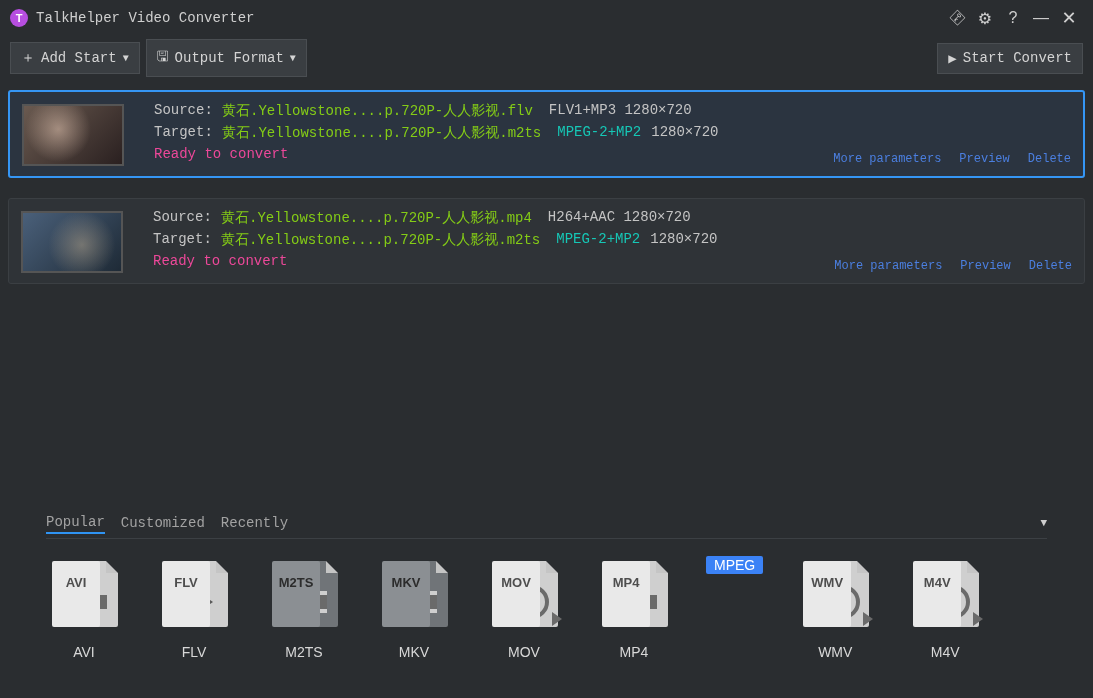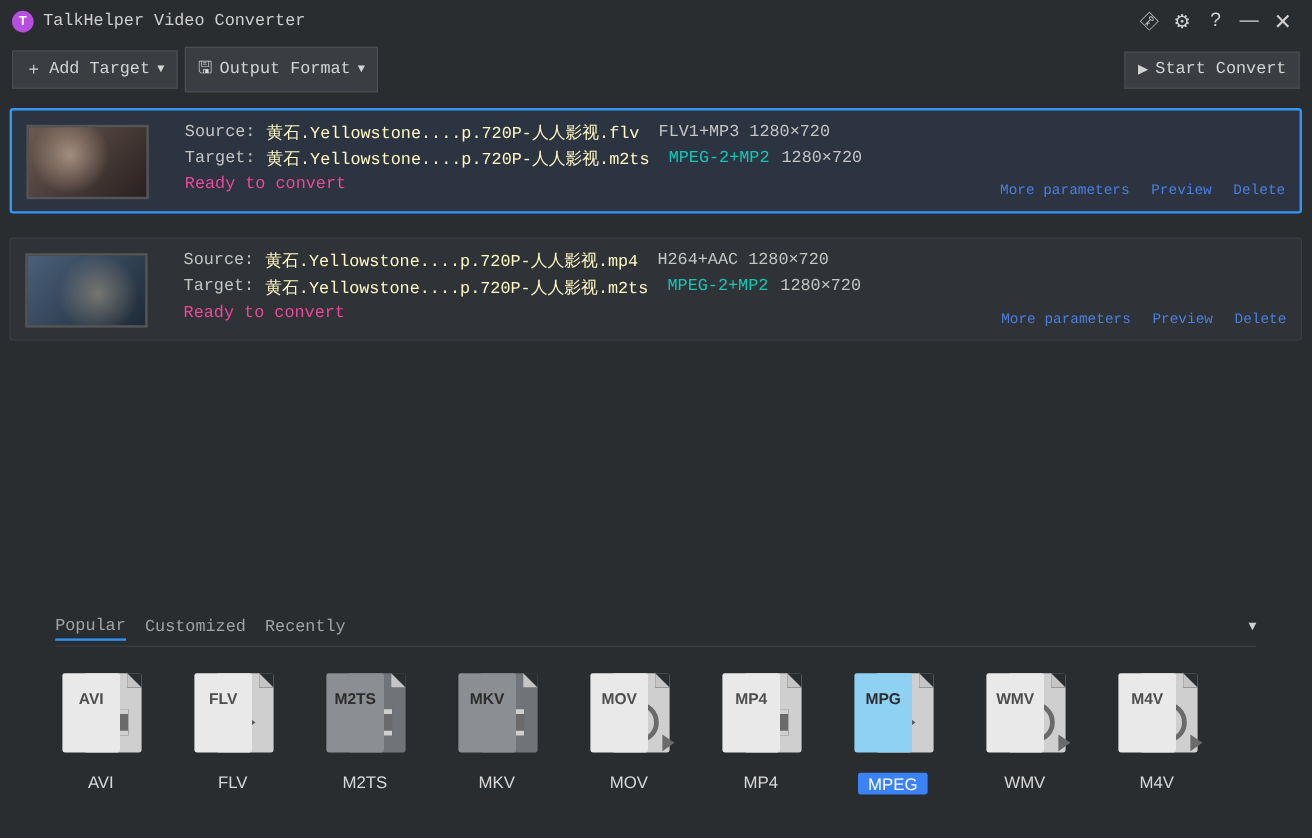"Add Target" span { text: Target -> Start }
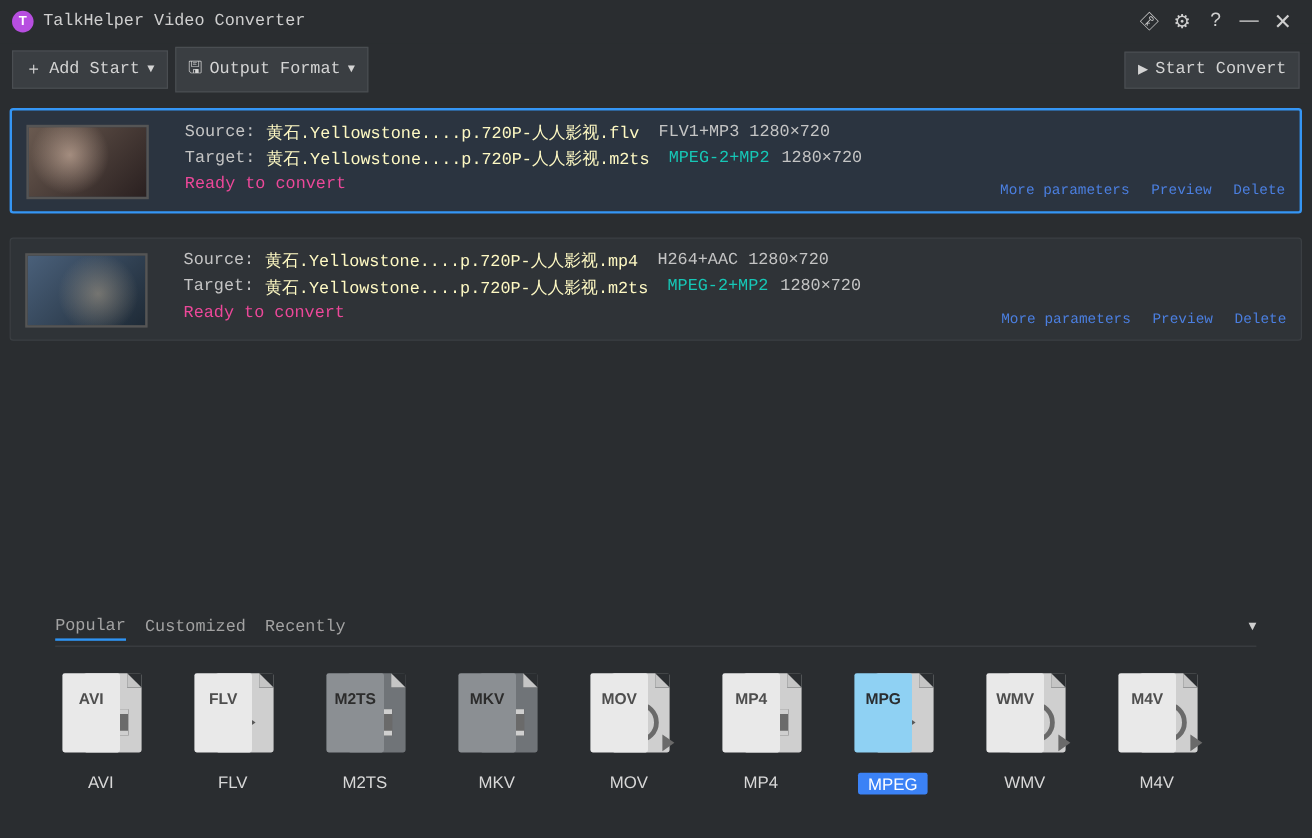"黄石.Yellowstone....p.720P-人人影视.flv" .fname { color: #fef9c3 -> #84cc16 }
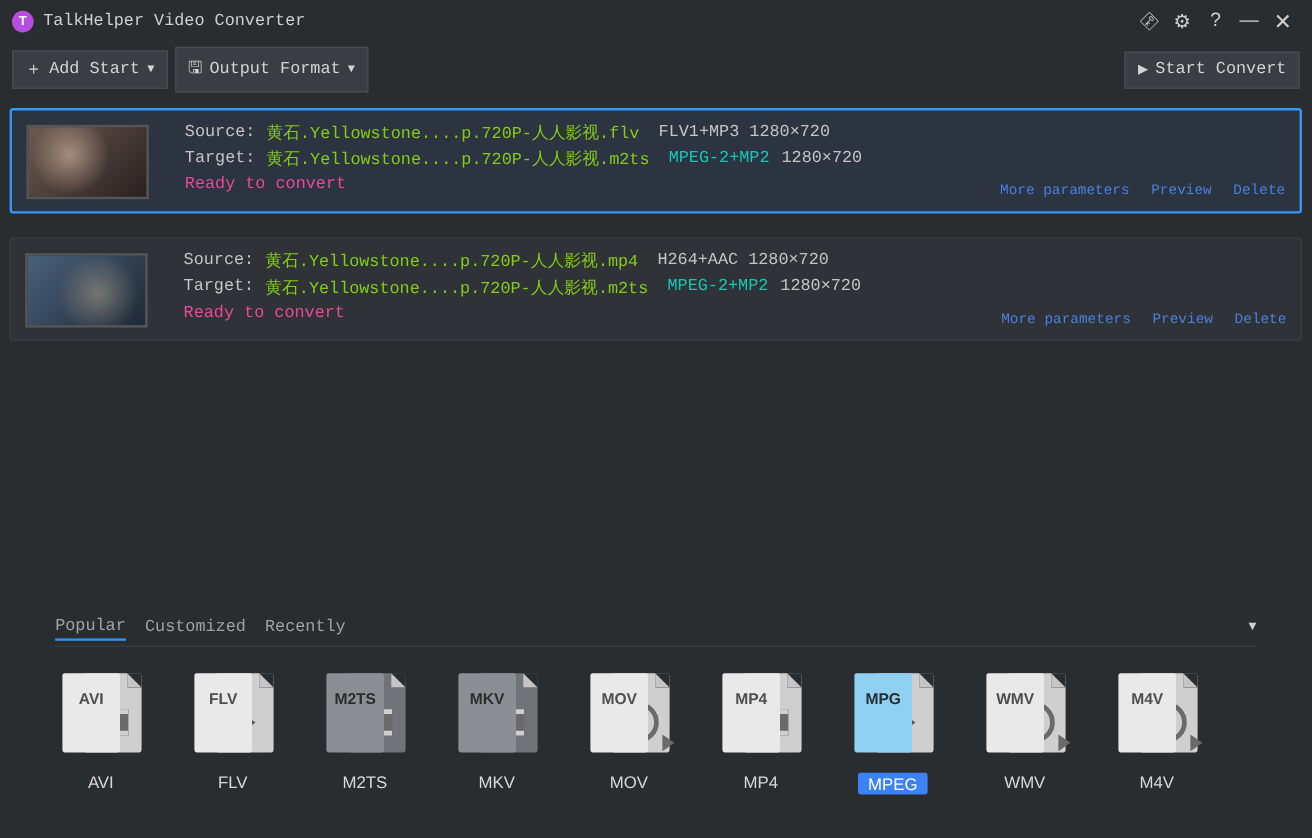"MPG" div.fileicon { html: <div> <div> <div></div> </div> <div></div> <div> <div>MPG</div> </div> </div> -> none }
